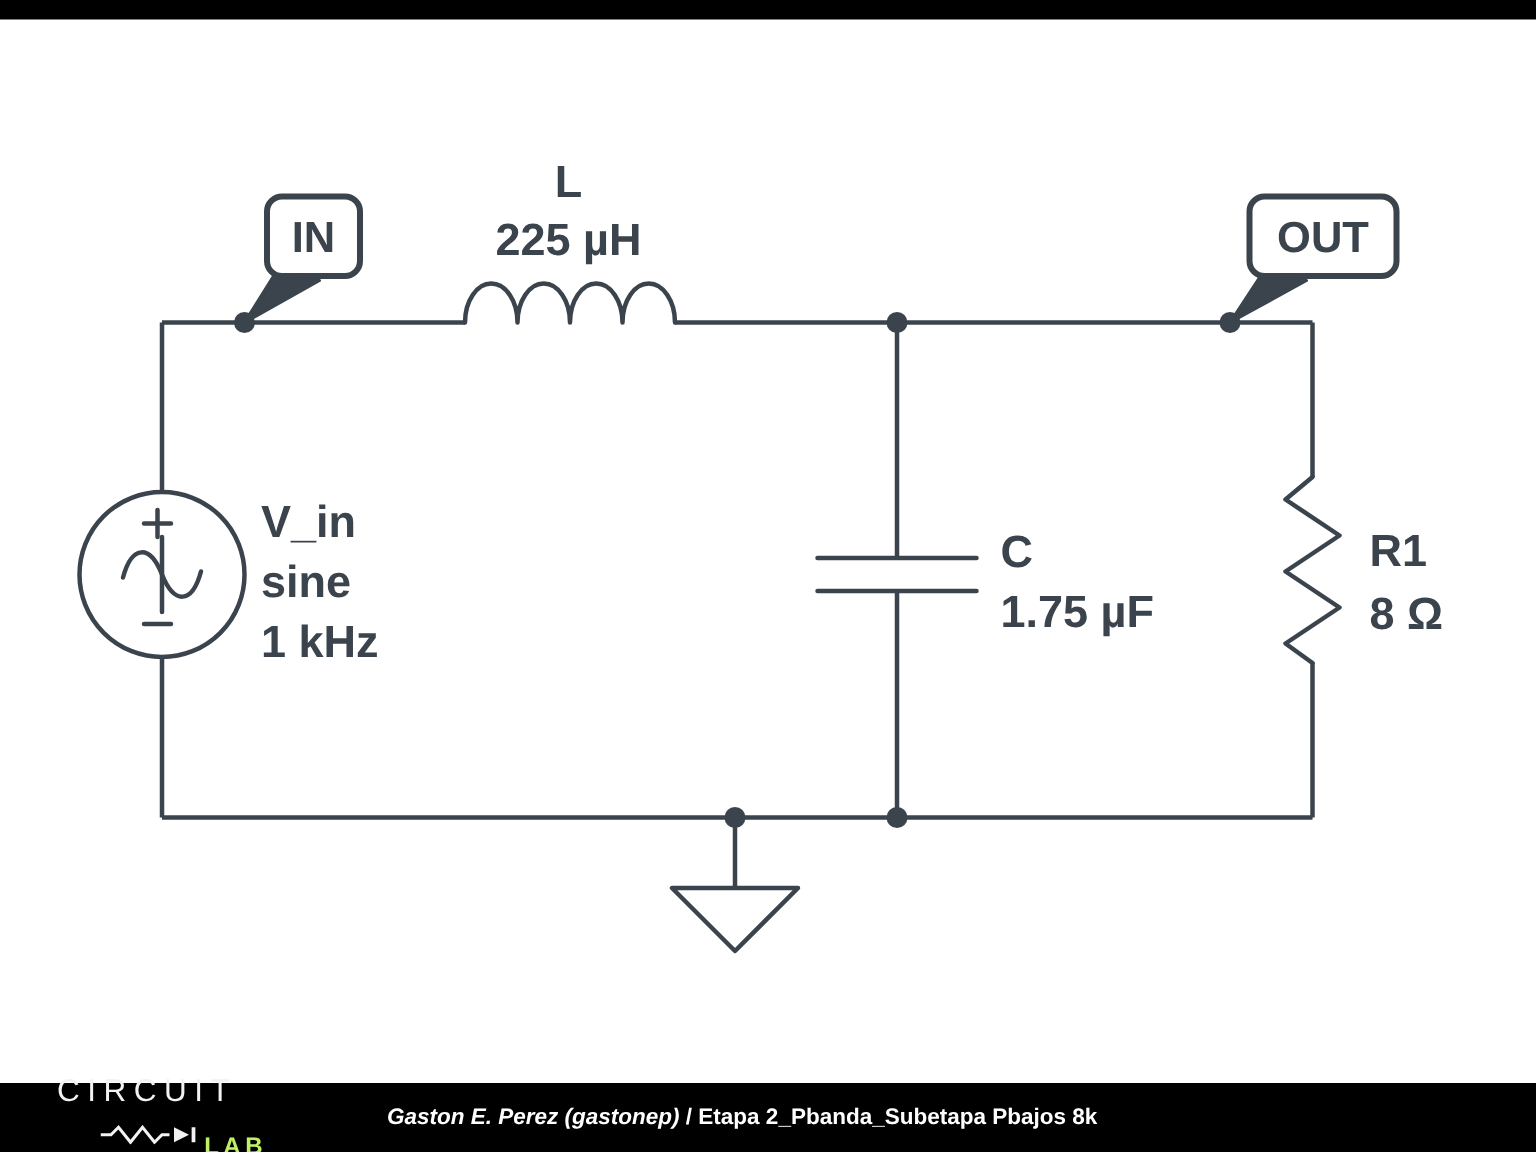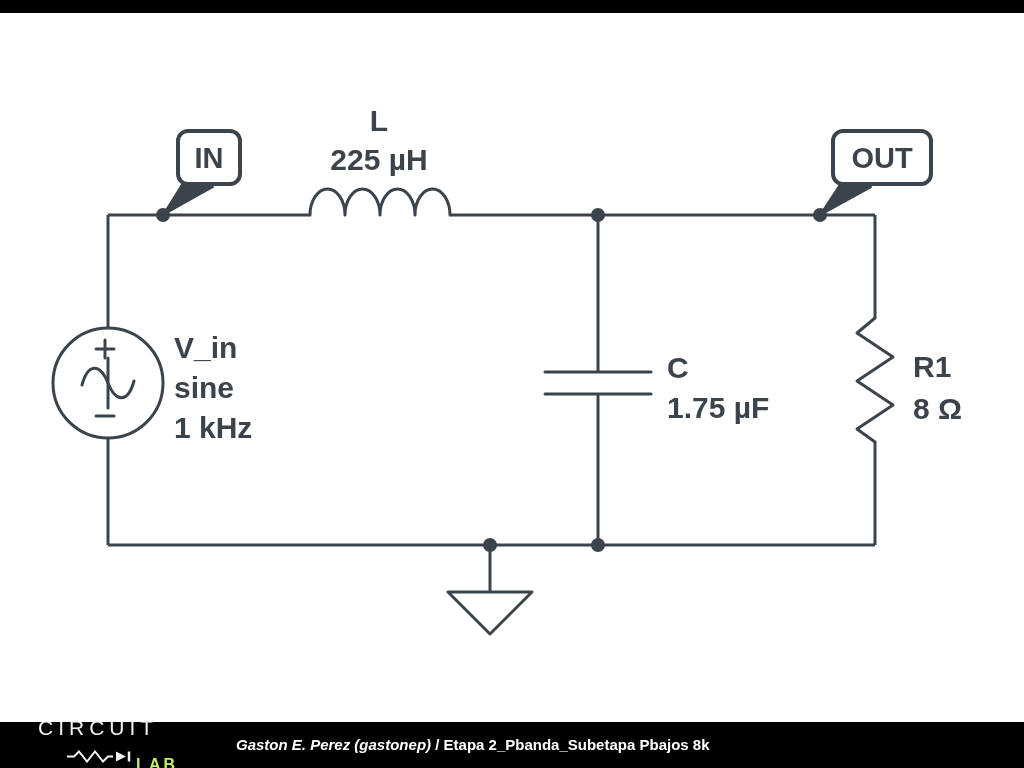"CIRCUIT" .footer { gap: none -> 22px }
